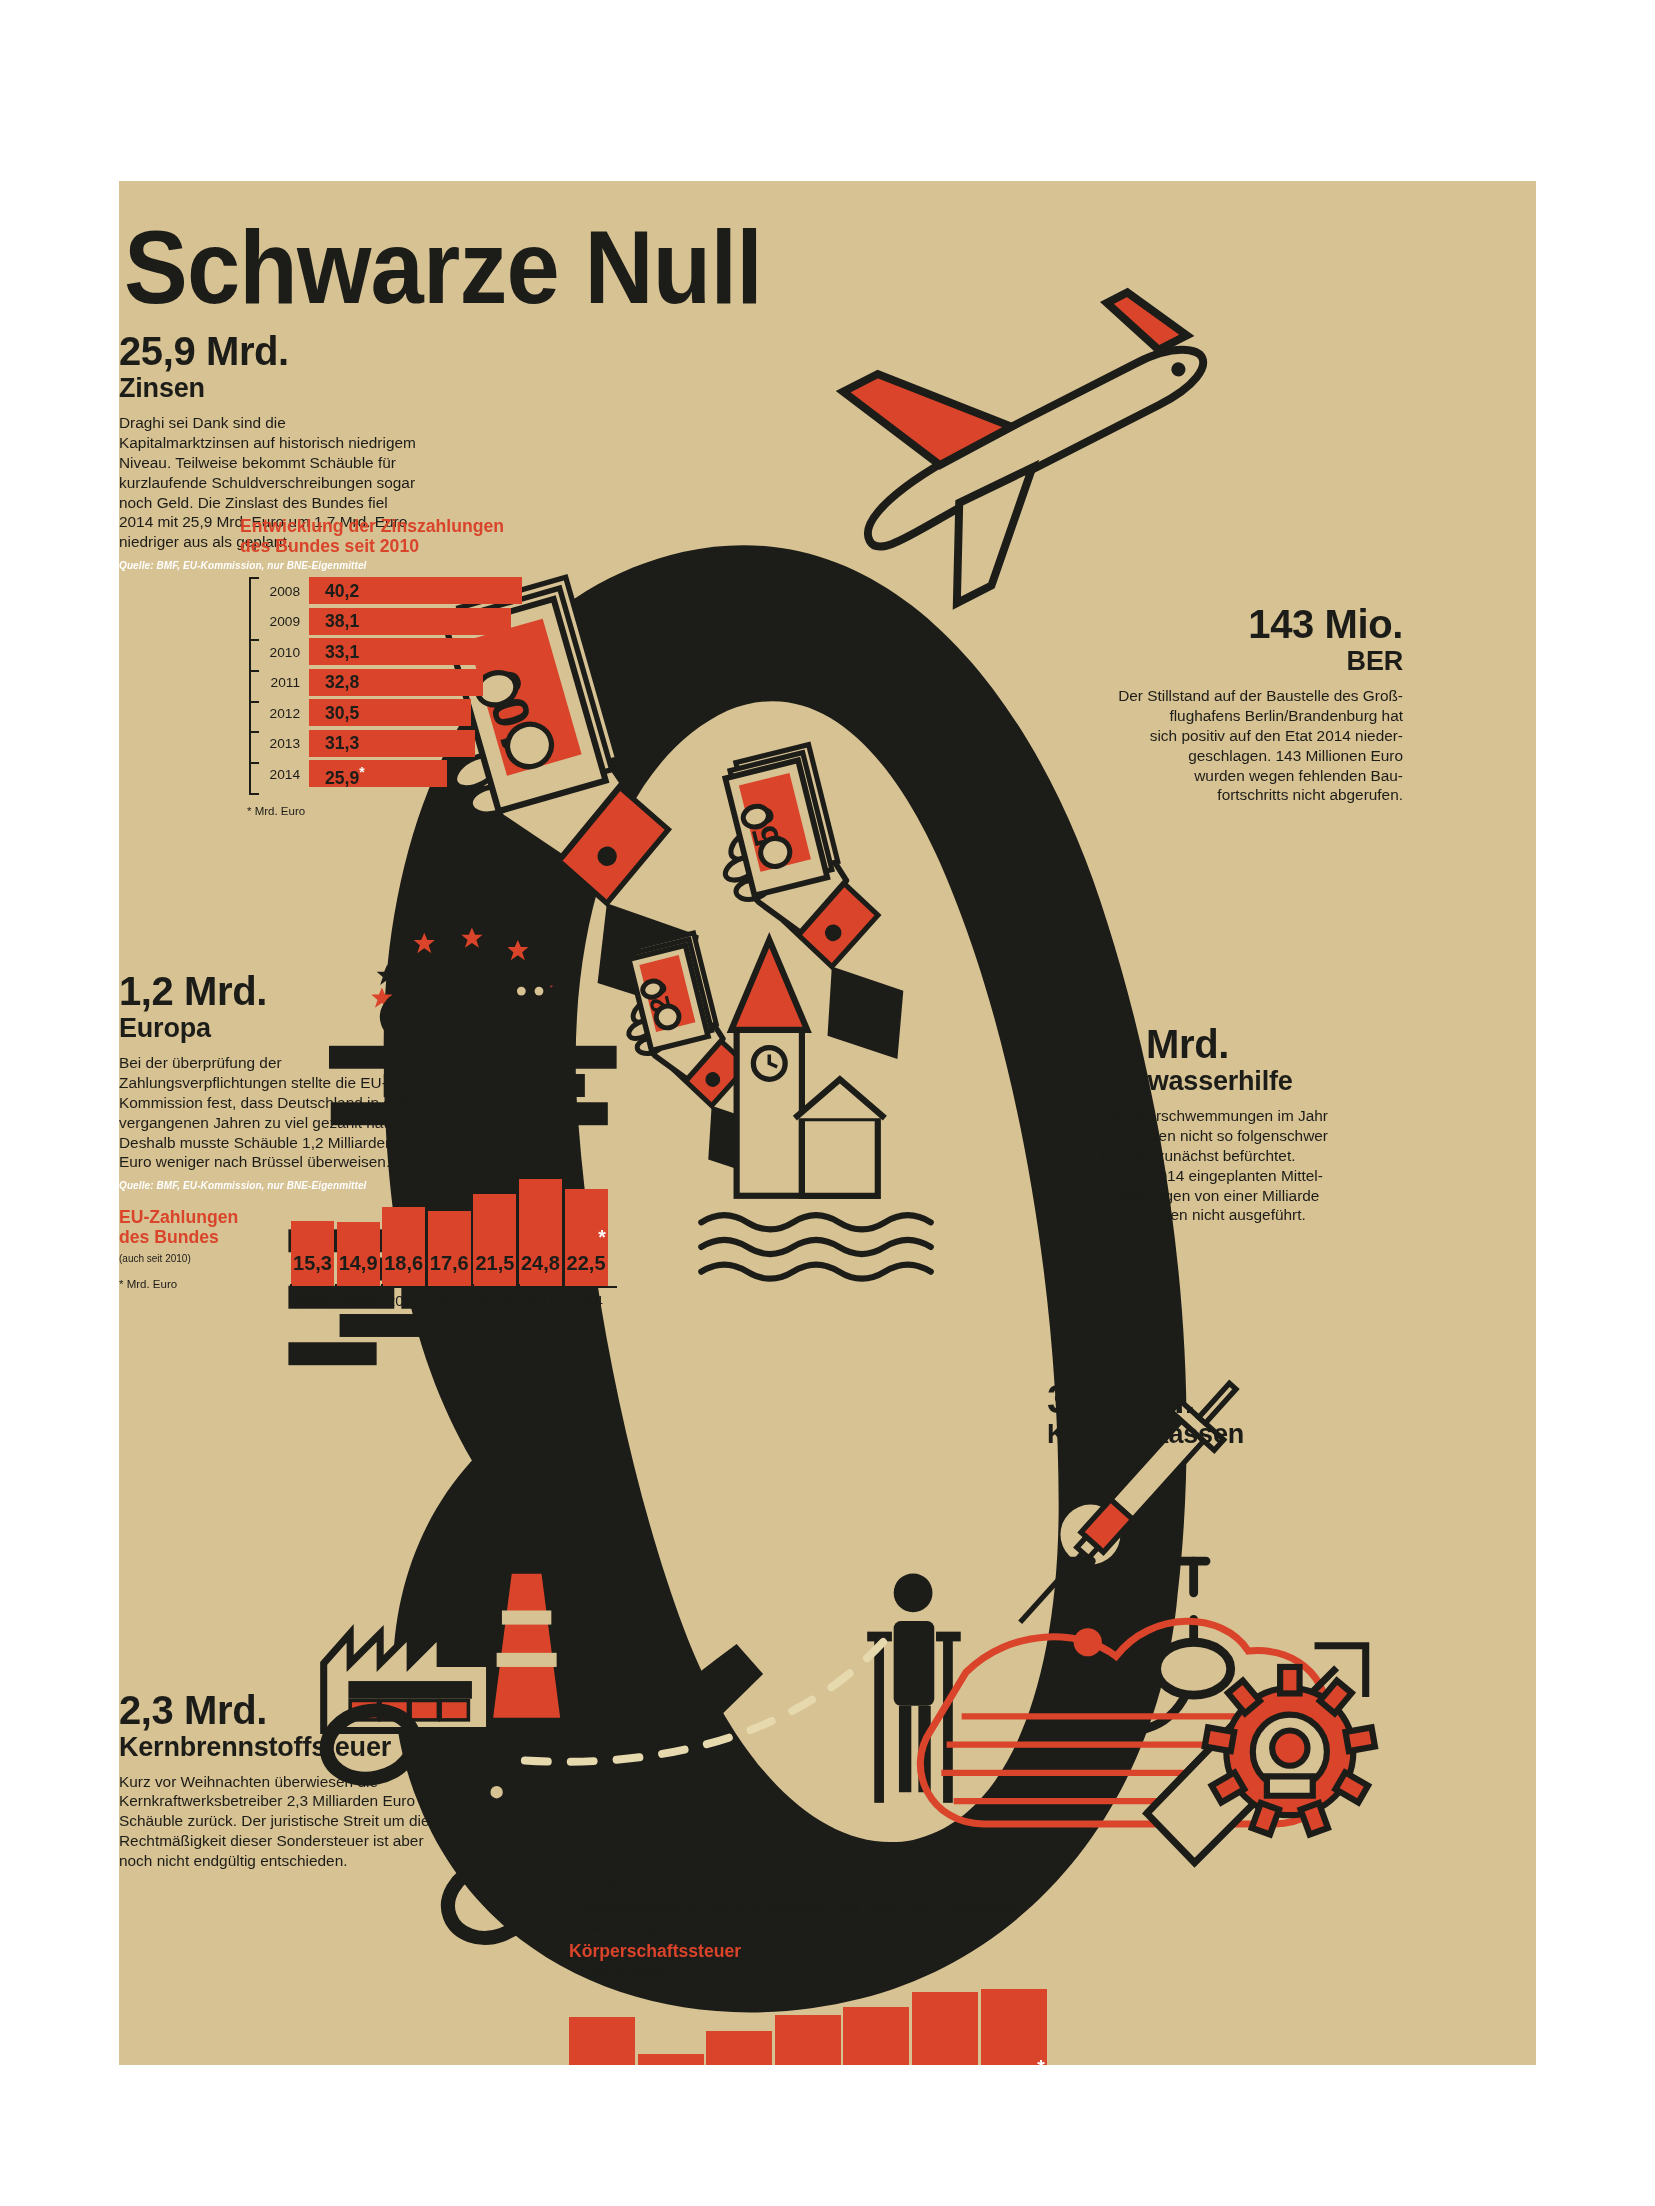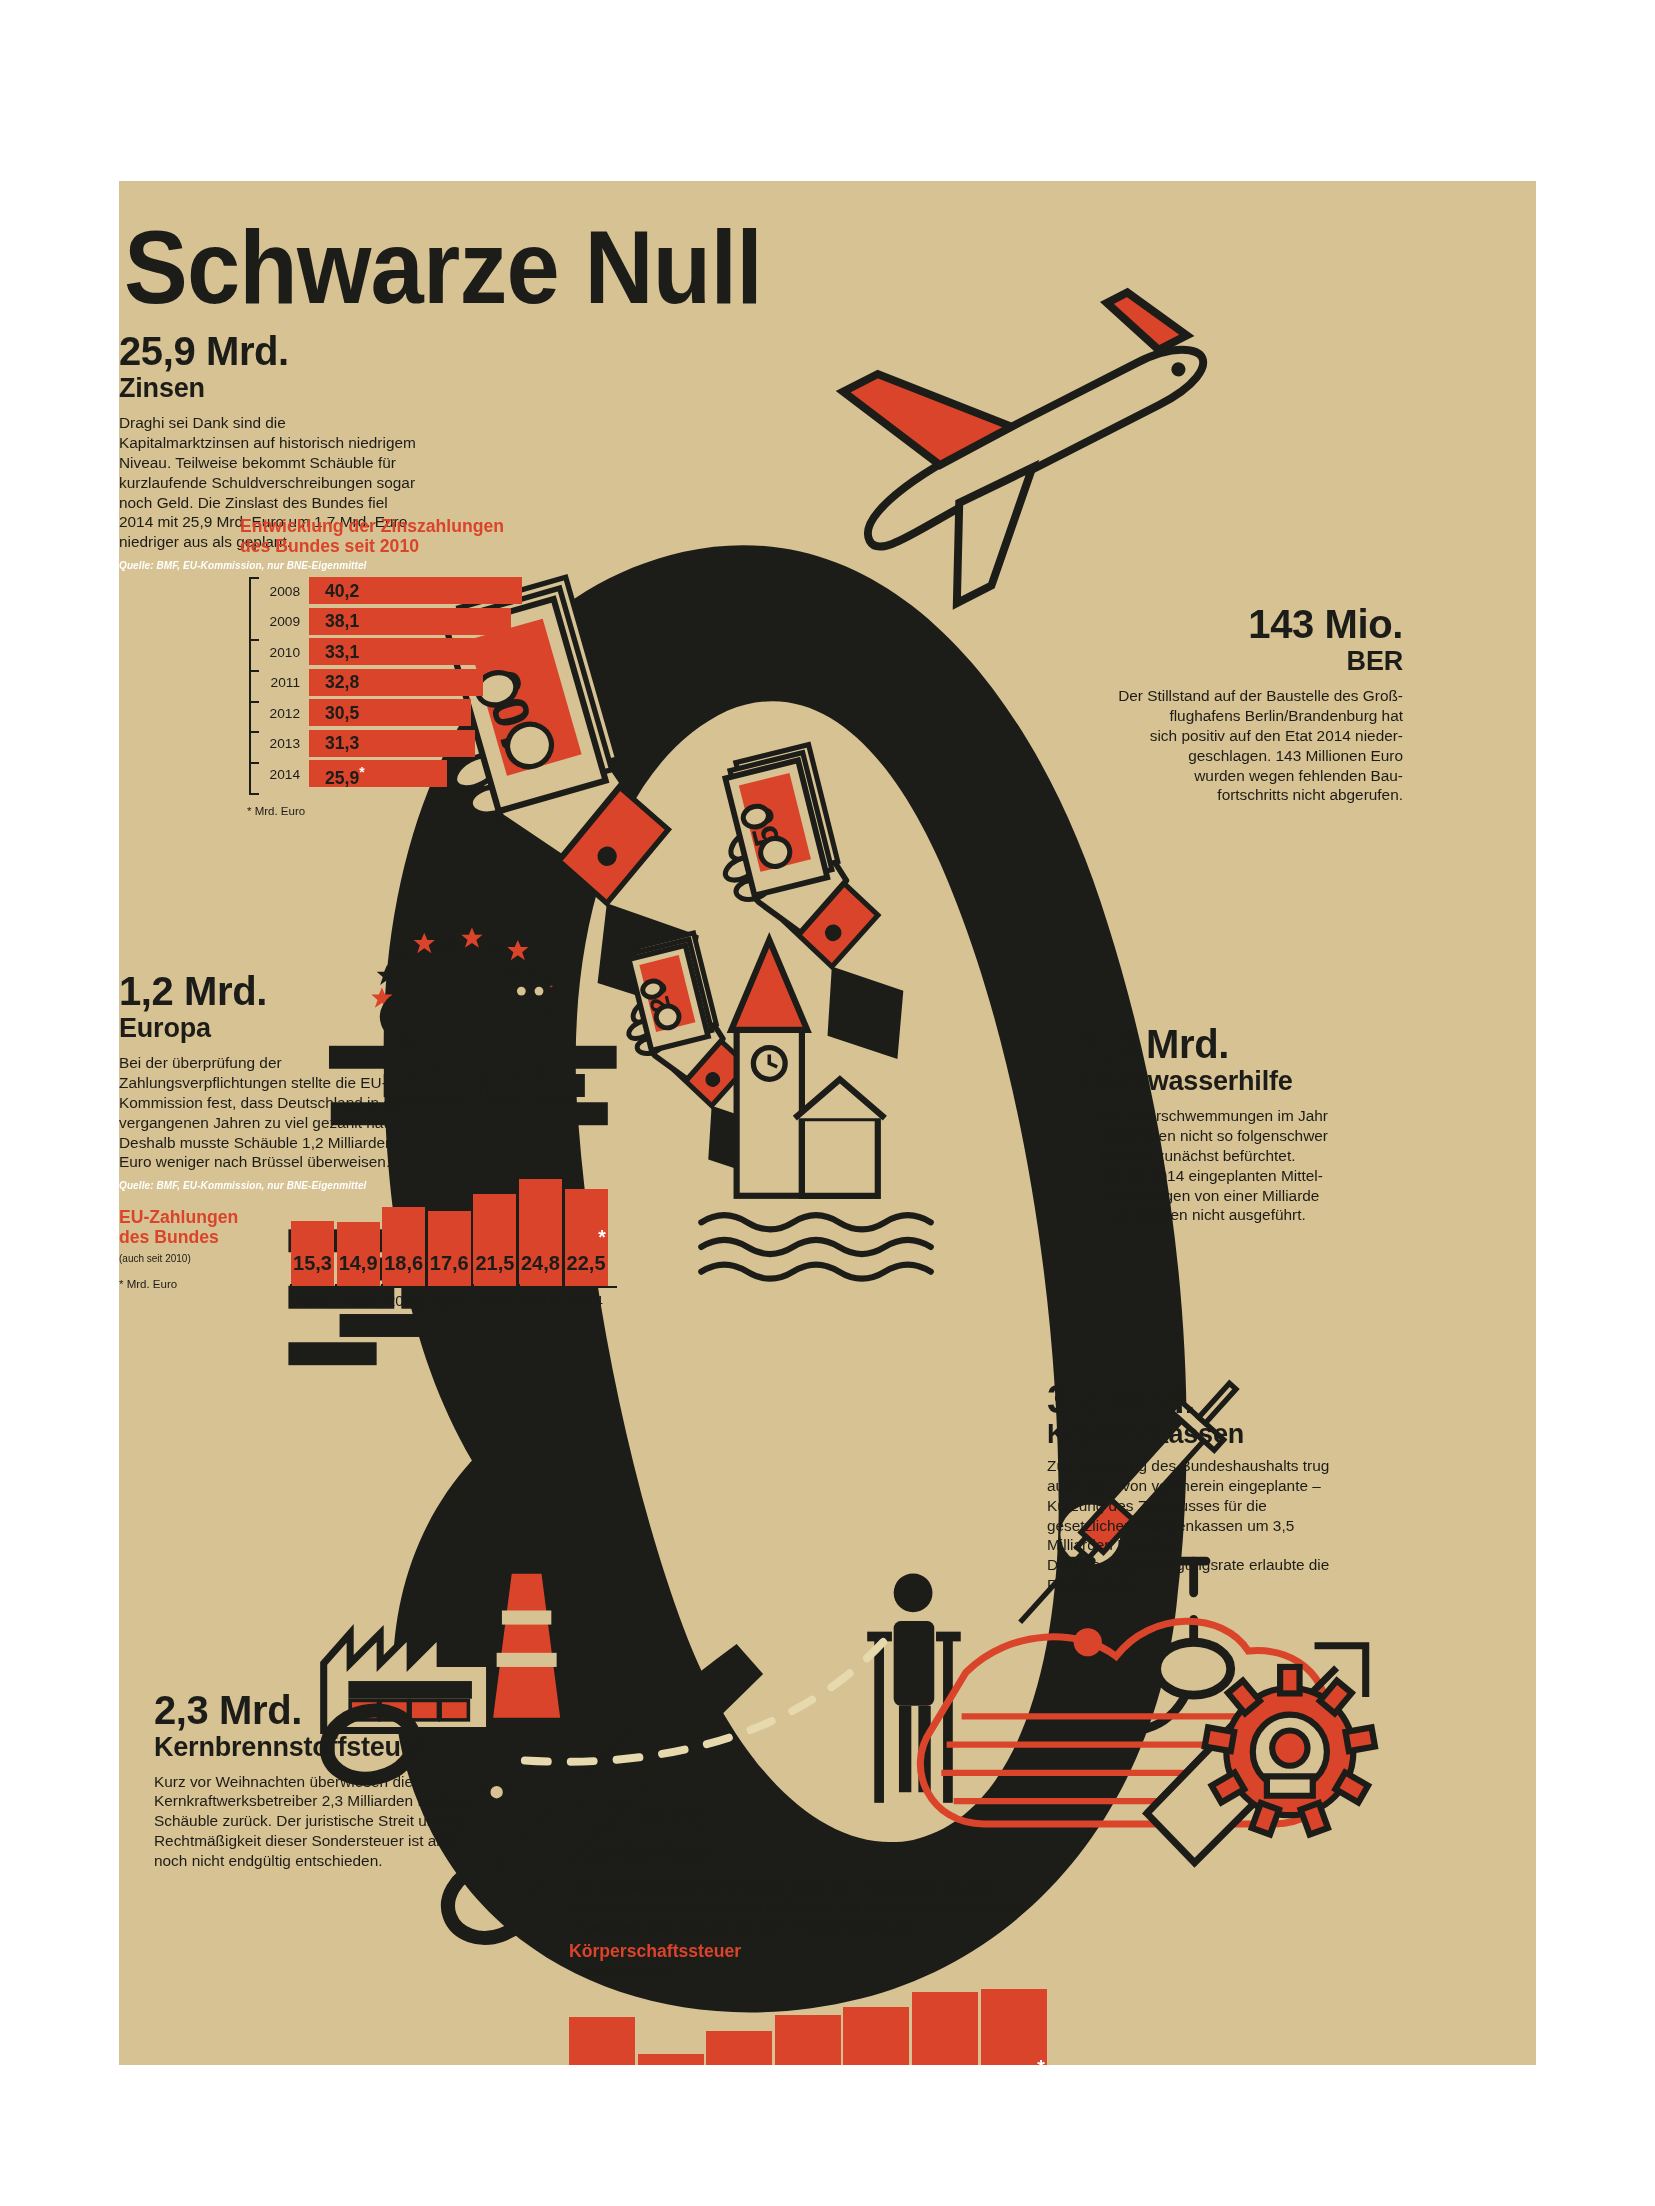"Zur Entlastung des Bundeshaushalts trug" div.body { html: <div>Zur Entlastung des Bundeshaushalts trug auch die – von vornherein eingeplante – Kürzung des Zuschusses für die gesetzlichen Krankenkassen um 3,5 Milliarden Euro bei. Die hohe Beschäftigungsrate erlaubte die Reduzierung.</div> -> none }
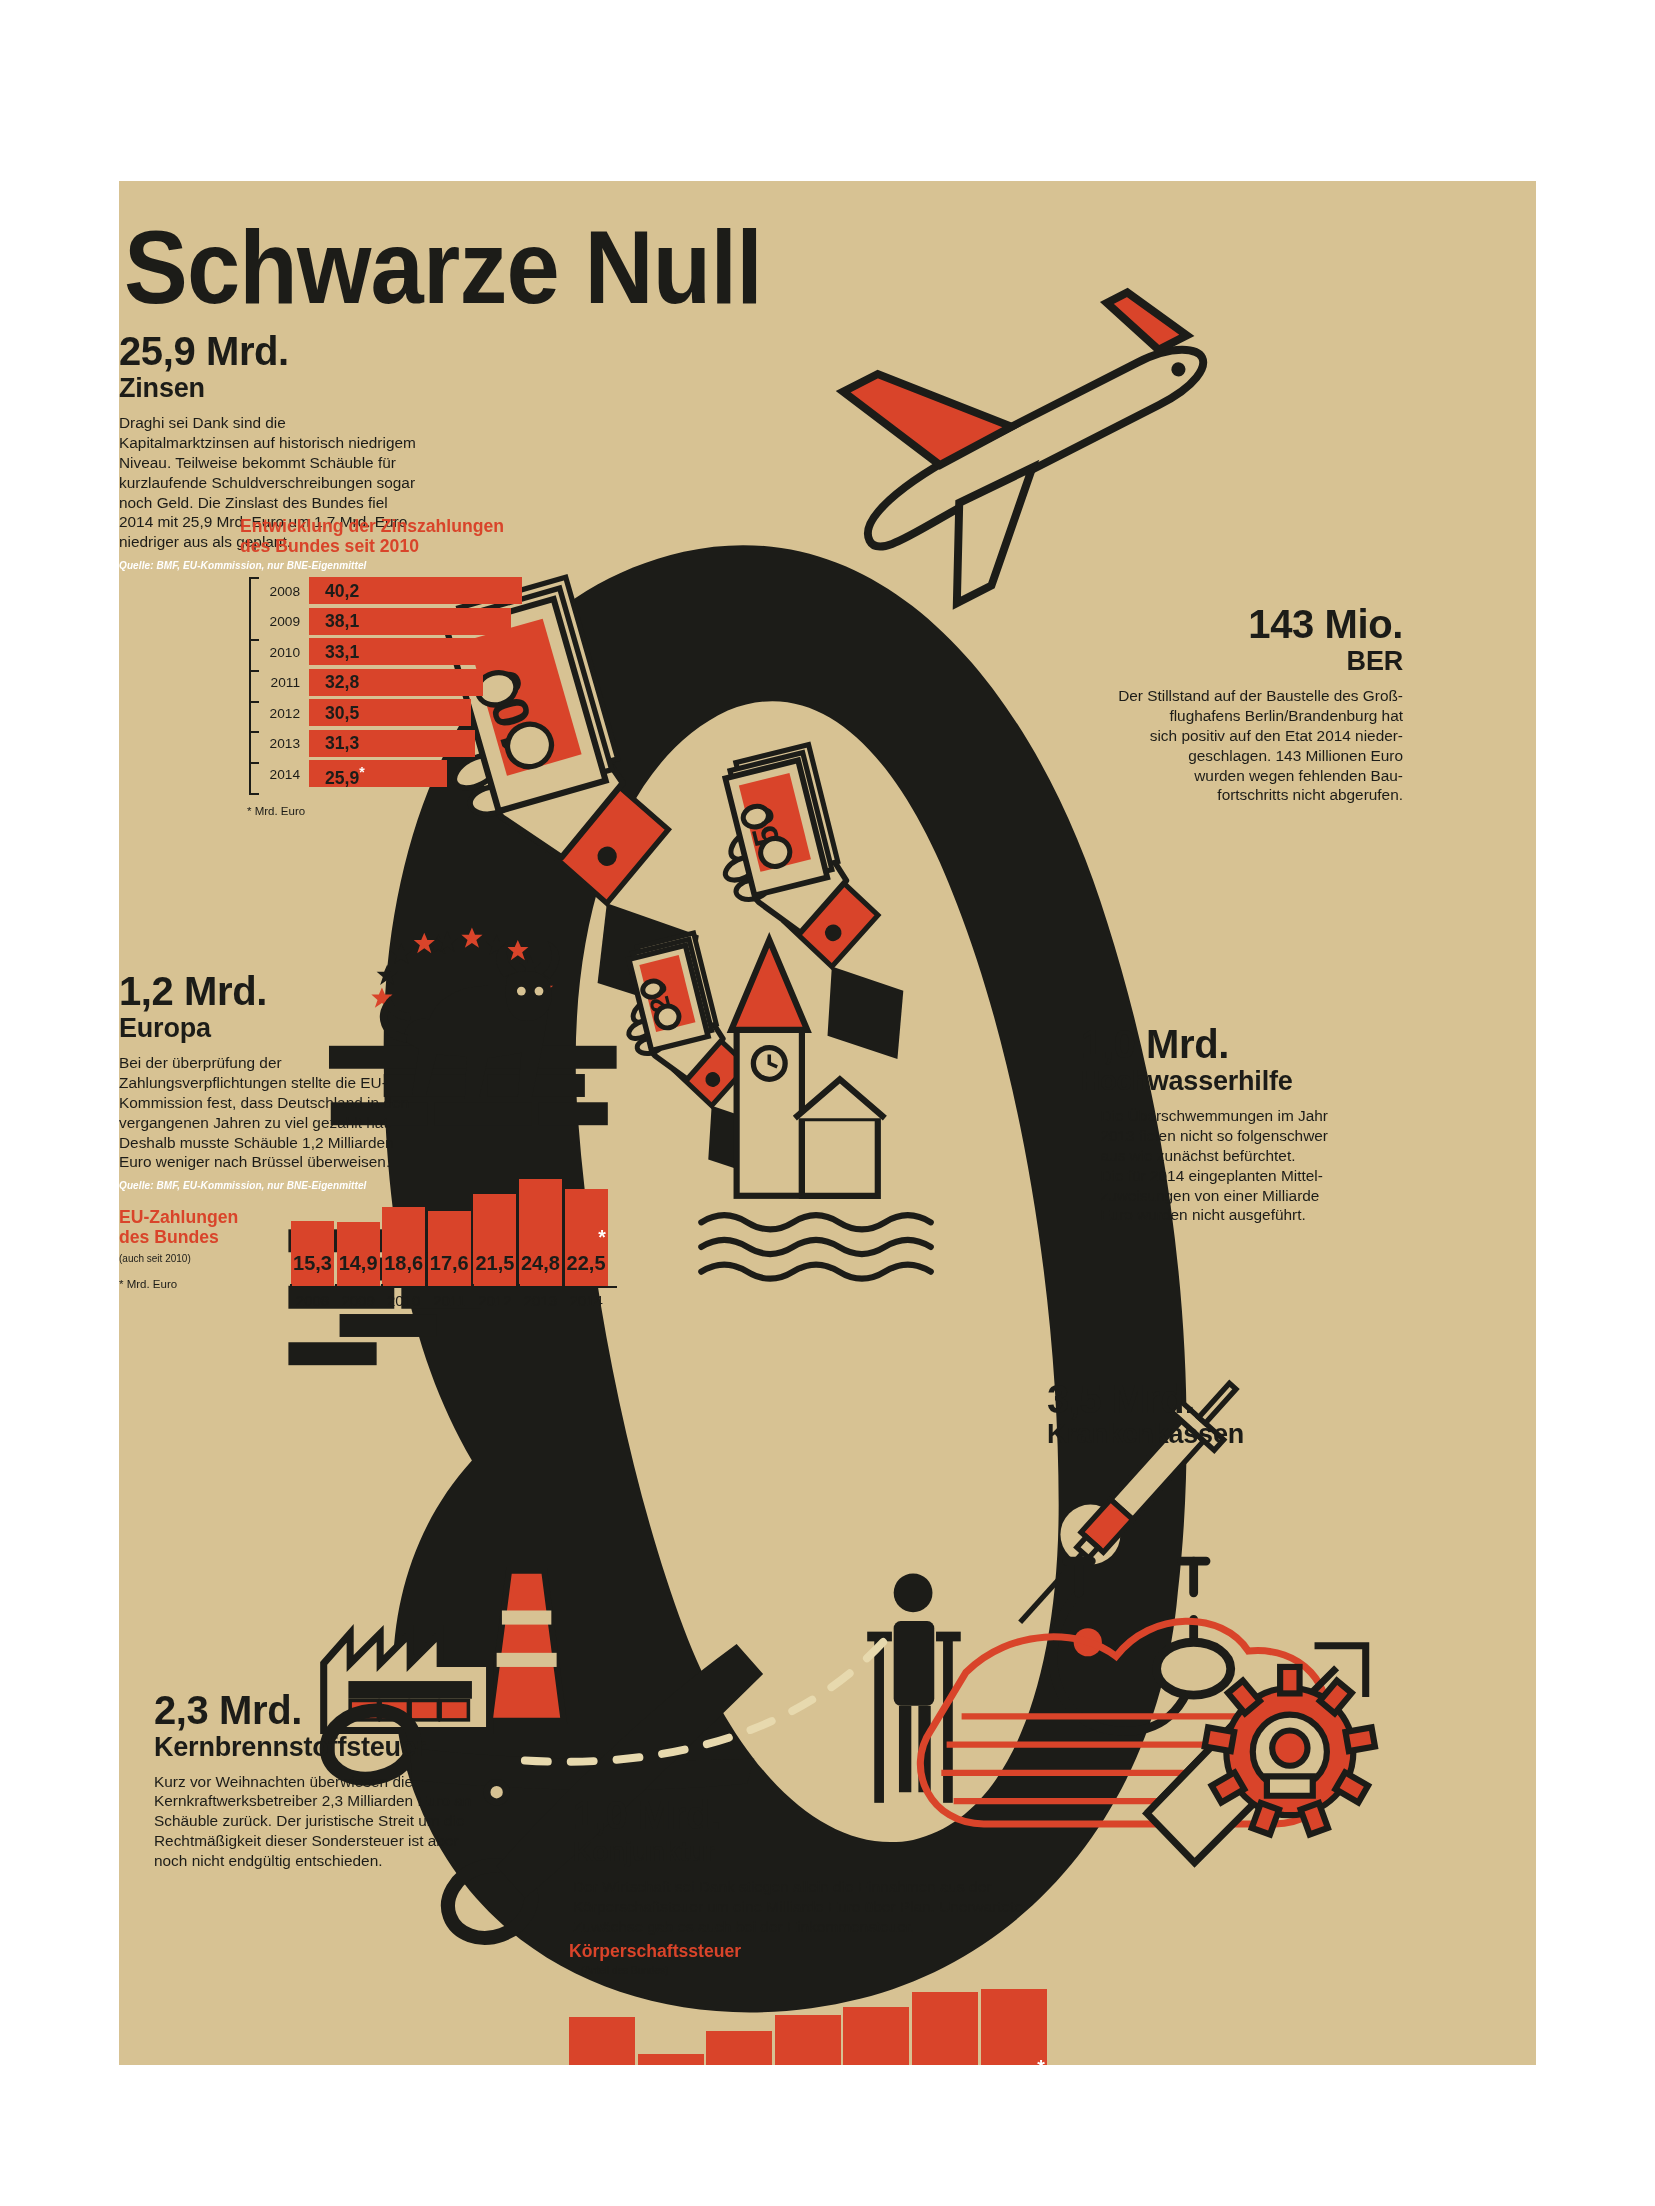"2,3 Mrd." div.abs { padding-left: 35px -> none }
